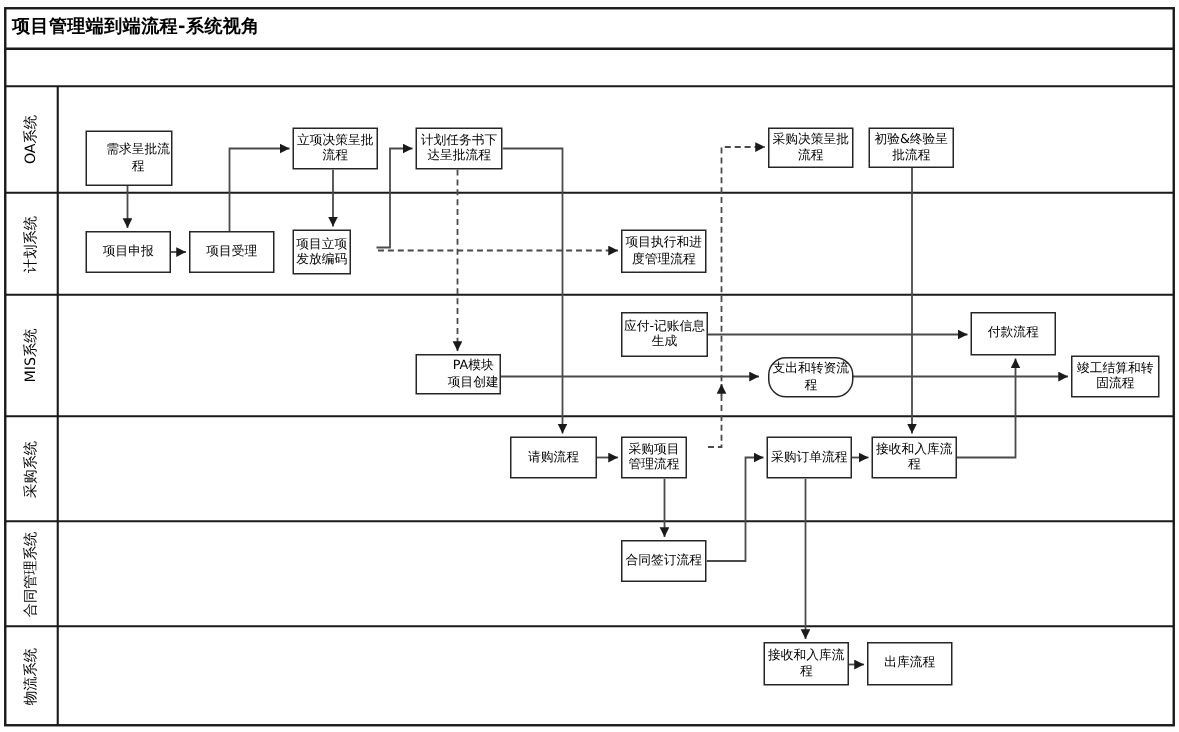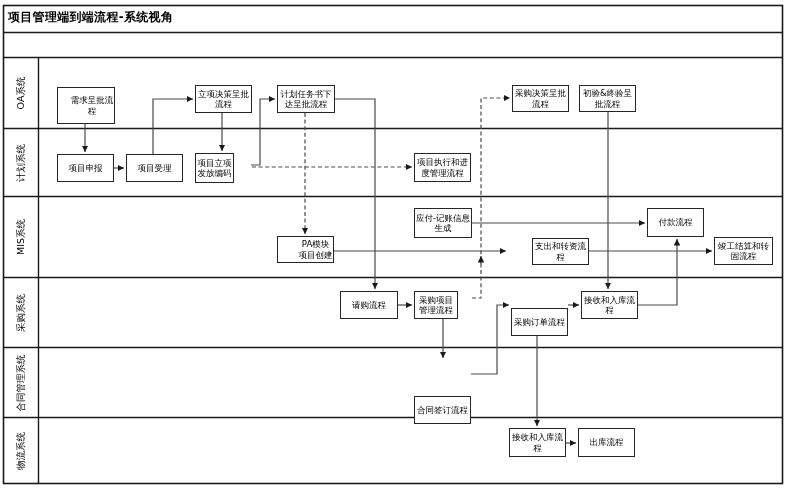"支出和转资流程" div.node { border-radius: none -> 12px; left: 532px -> 512px }
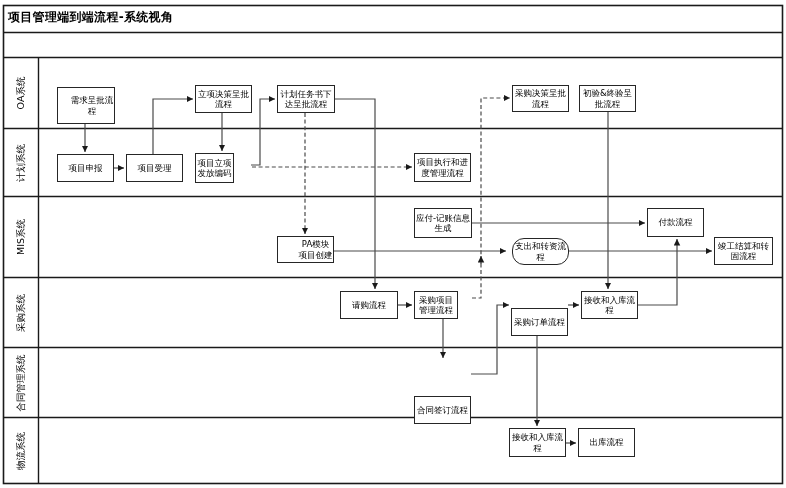"采购订单流程" div.node { top: 308px -> 291px }
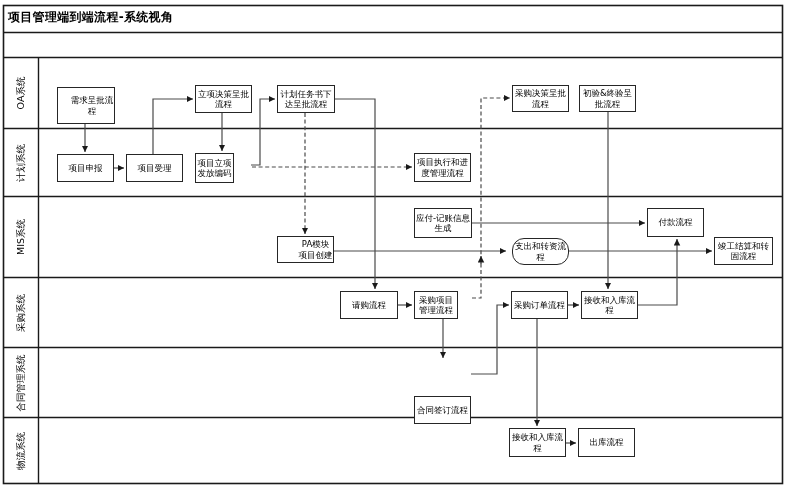"合同签订流程" div.node { margin-top: 36px -> none }
